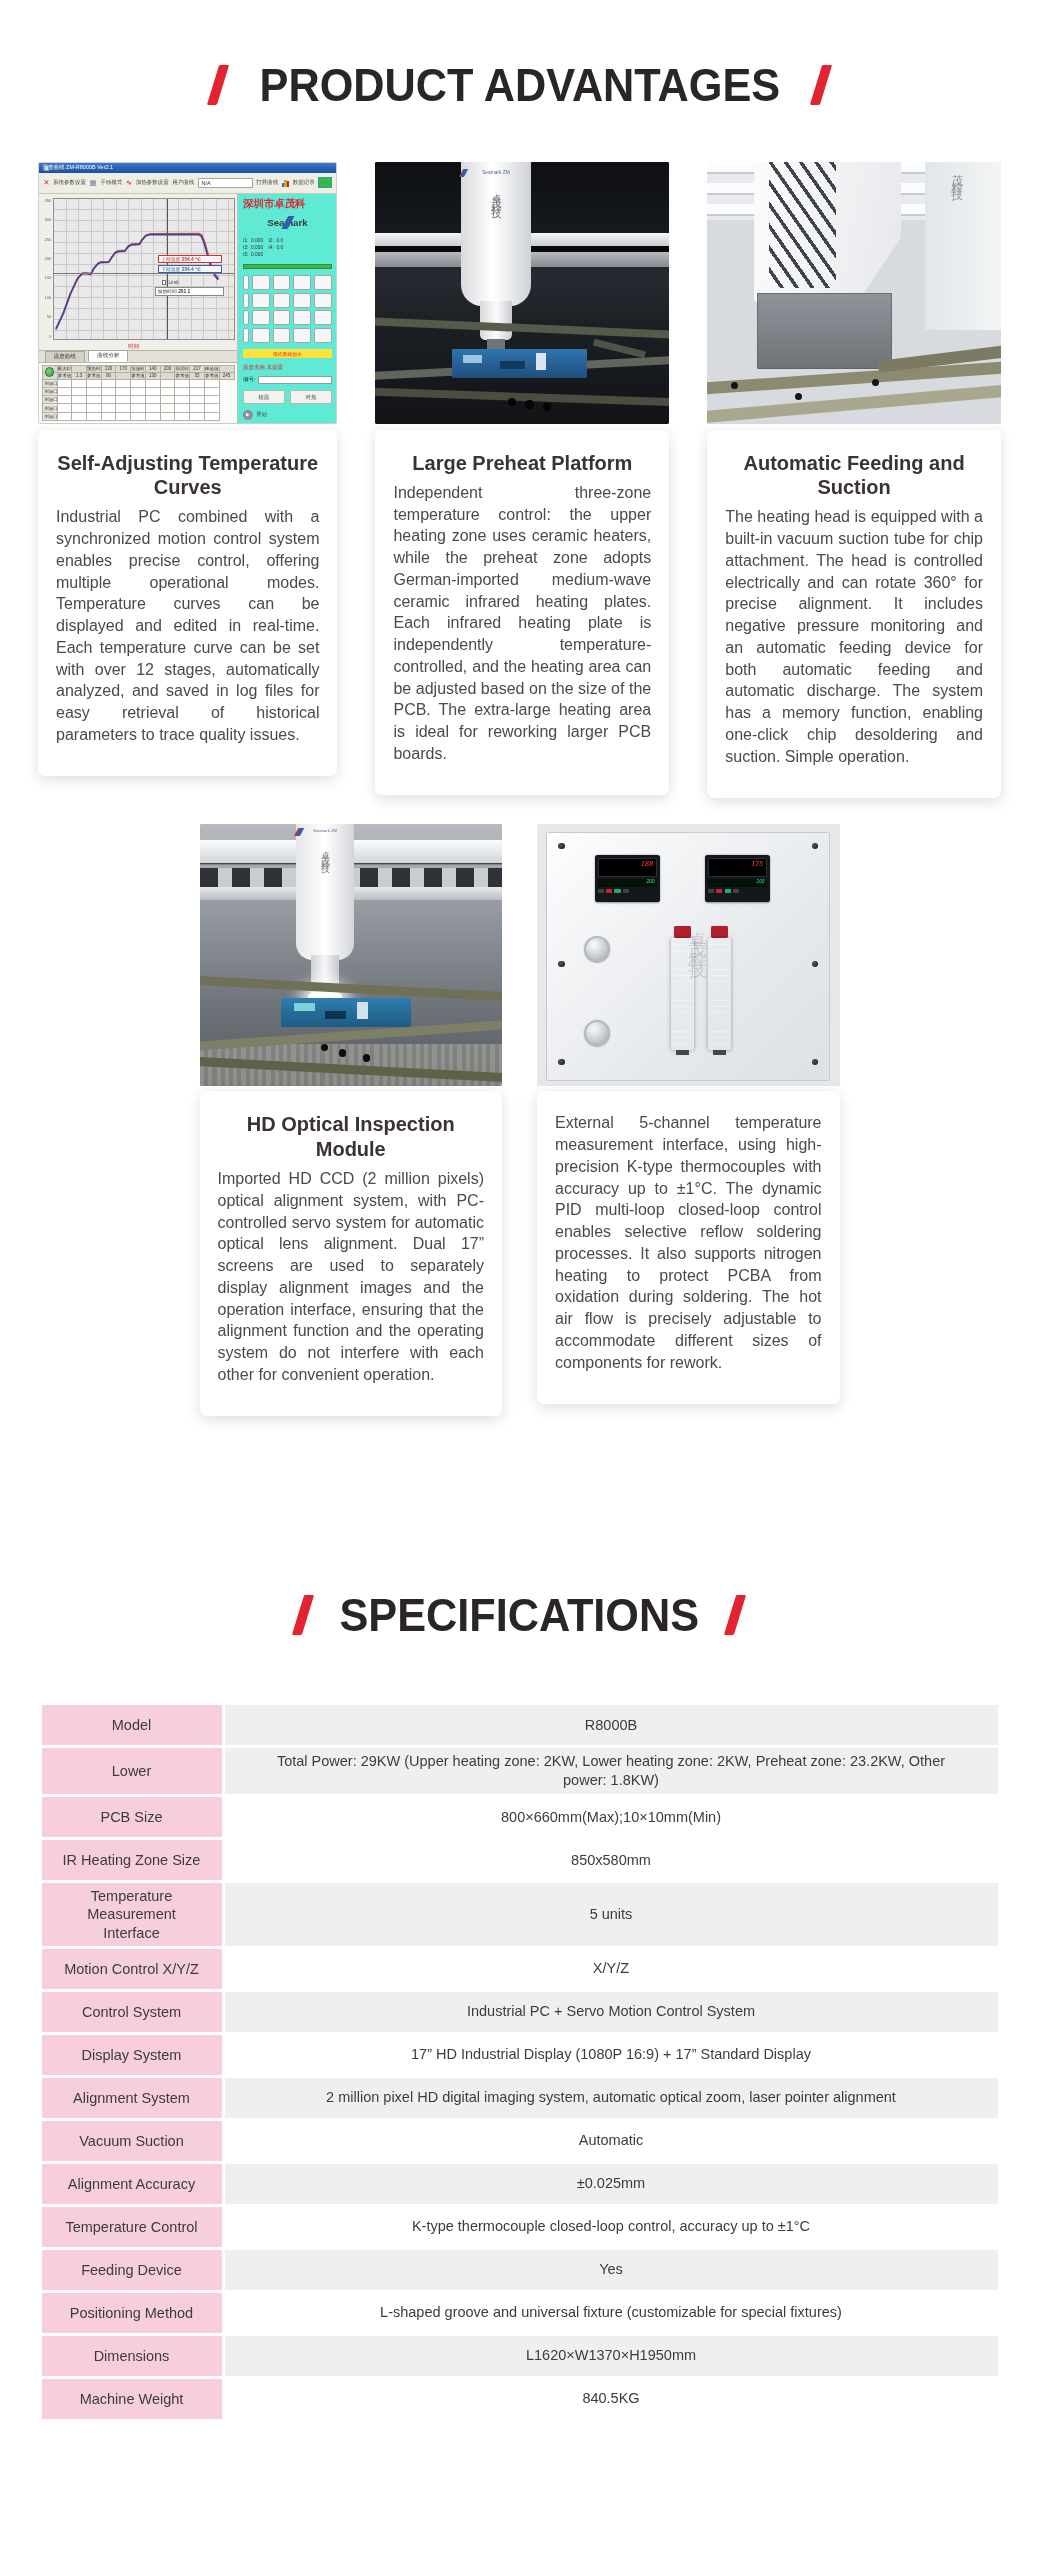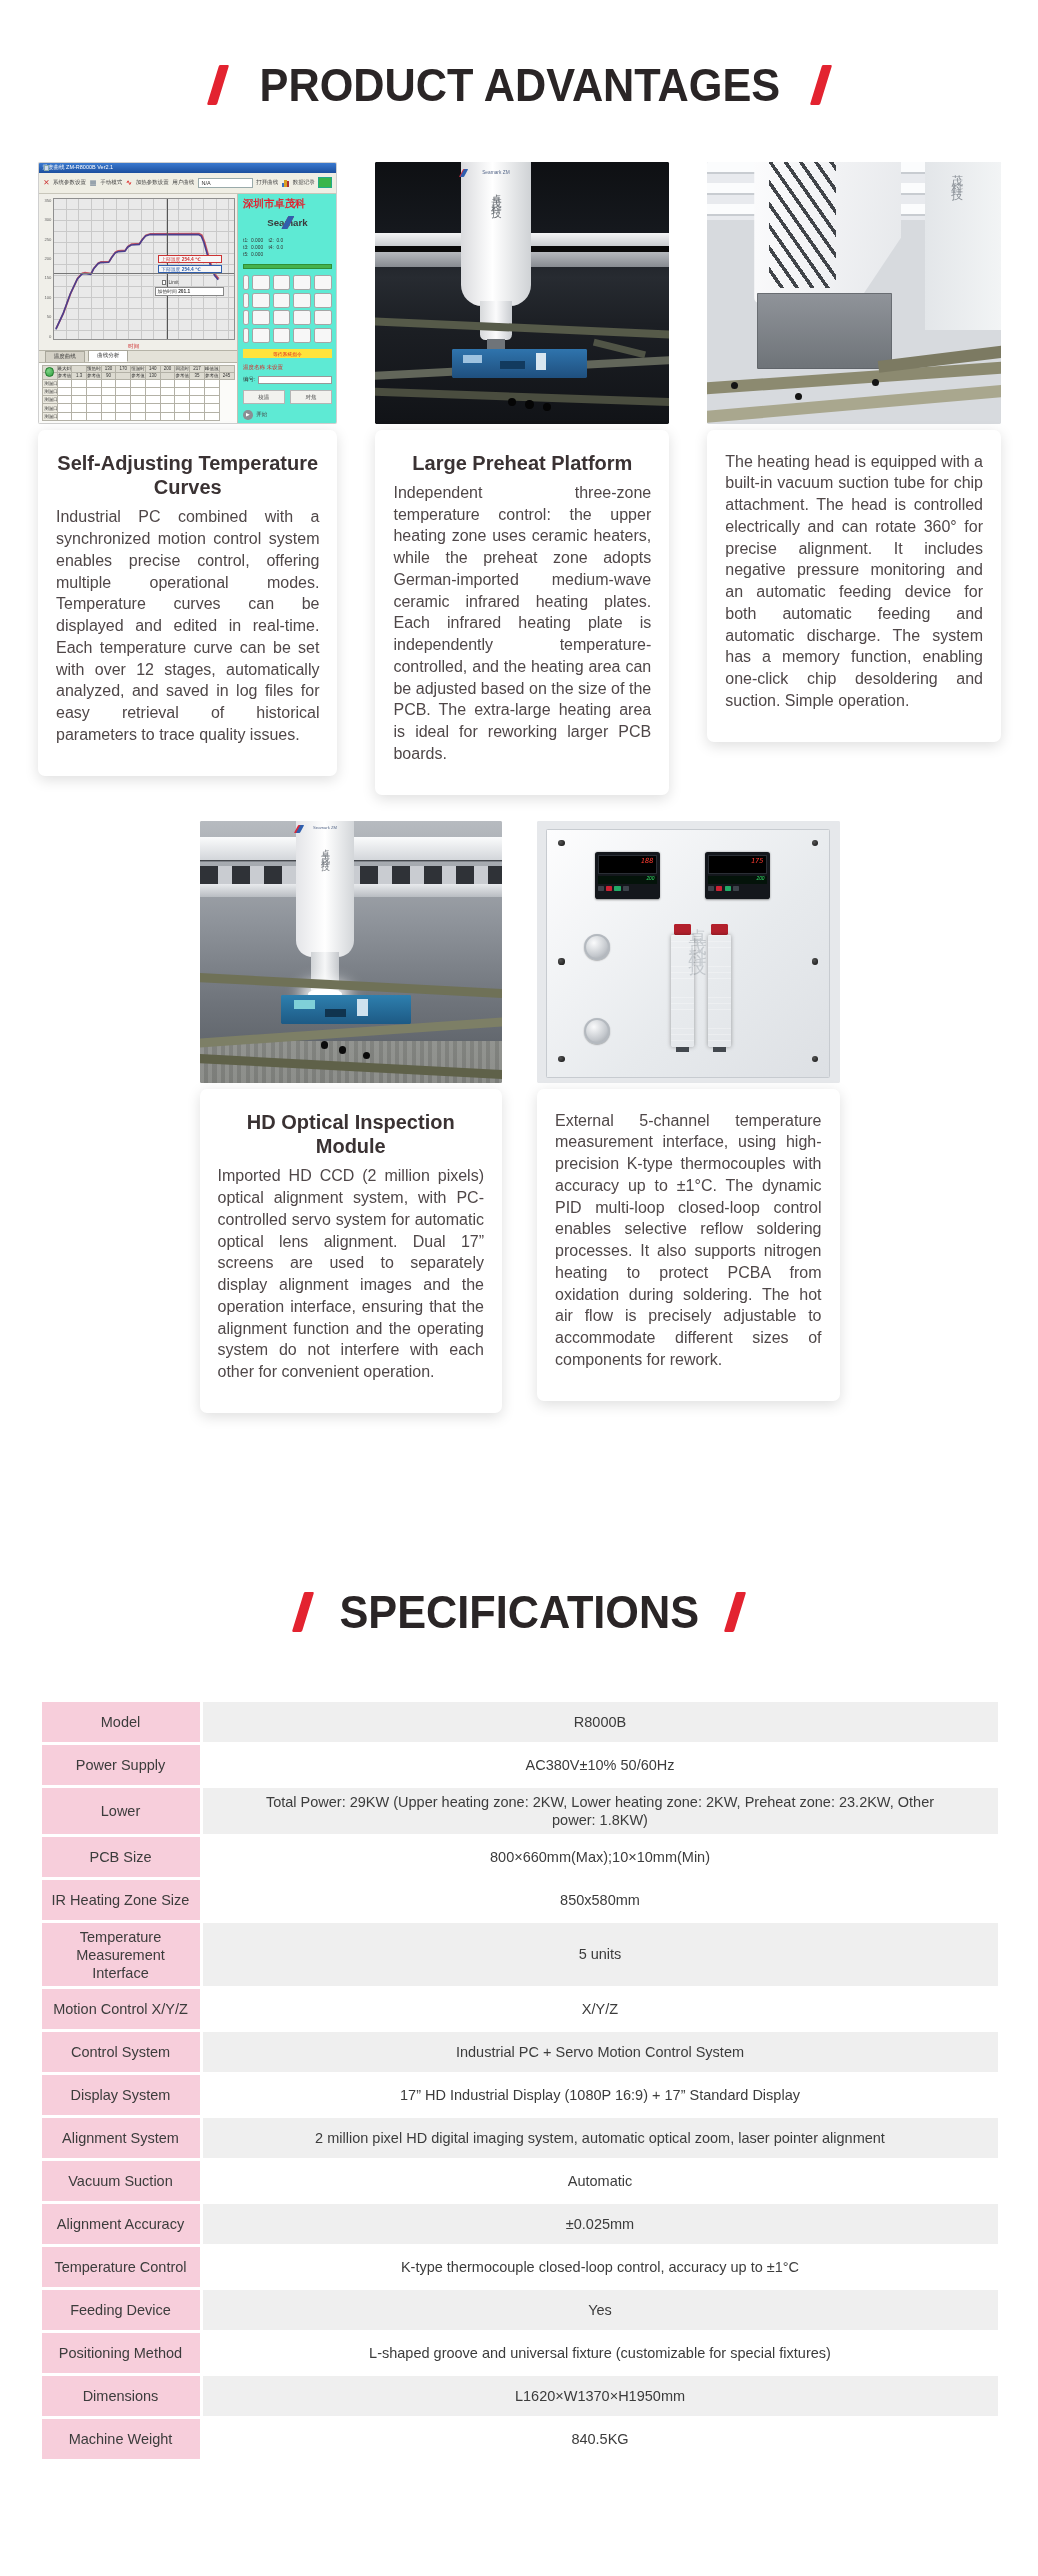"Automatic Feeding and Suction" h3 { html: none -> <h3>Automatic Feeding and Suction</h3> }
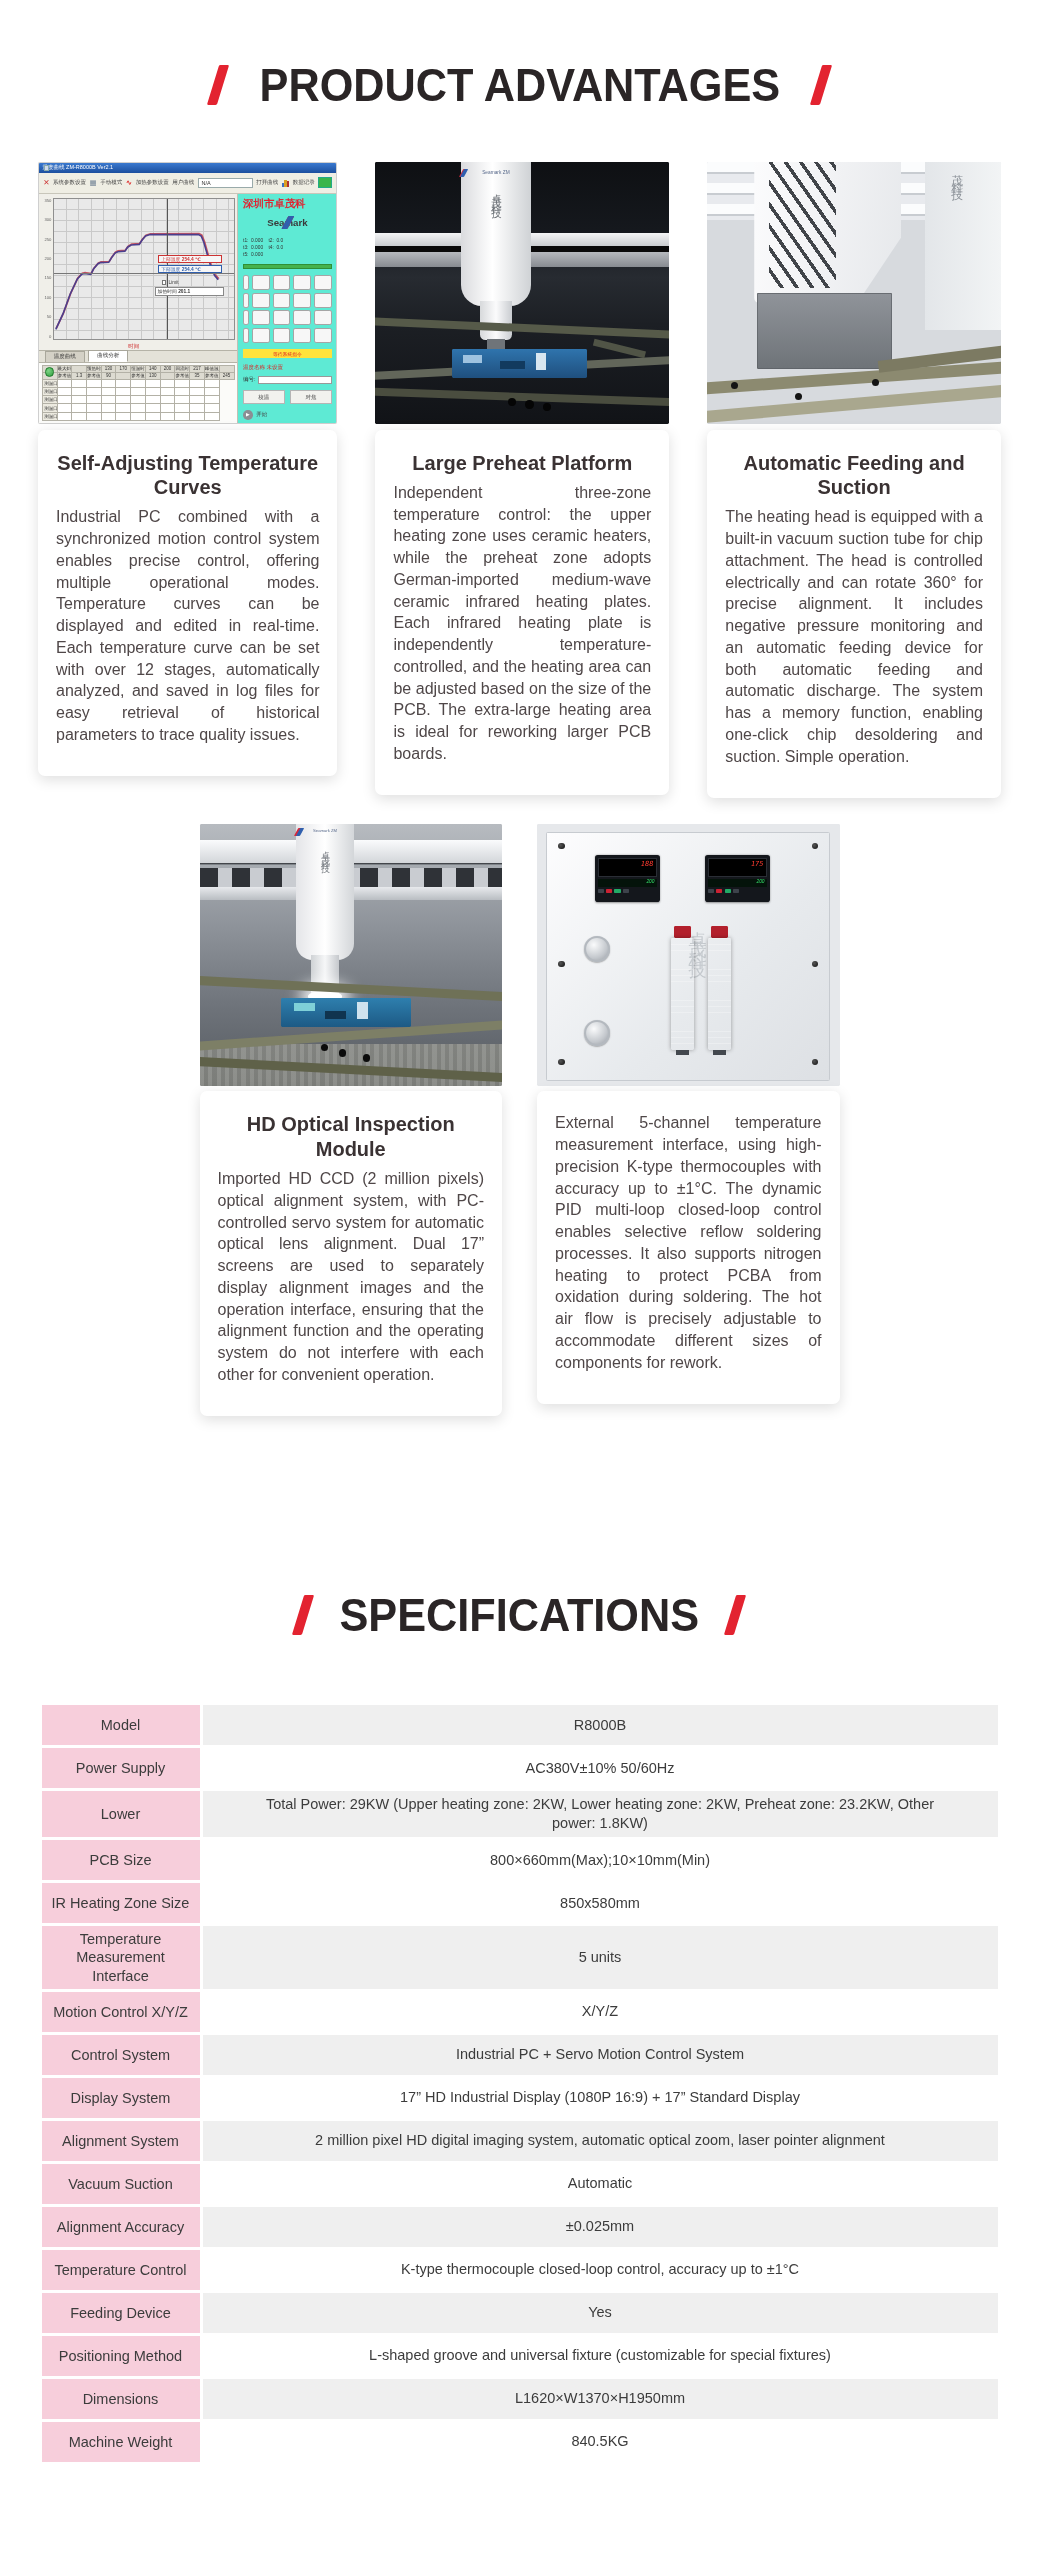"Model" .spec td.label { width: 161px -> 183px }
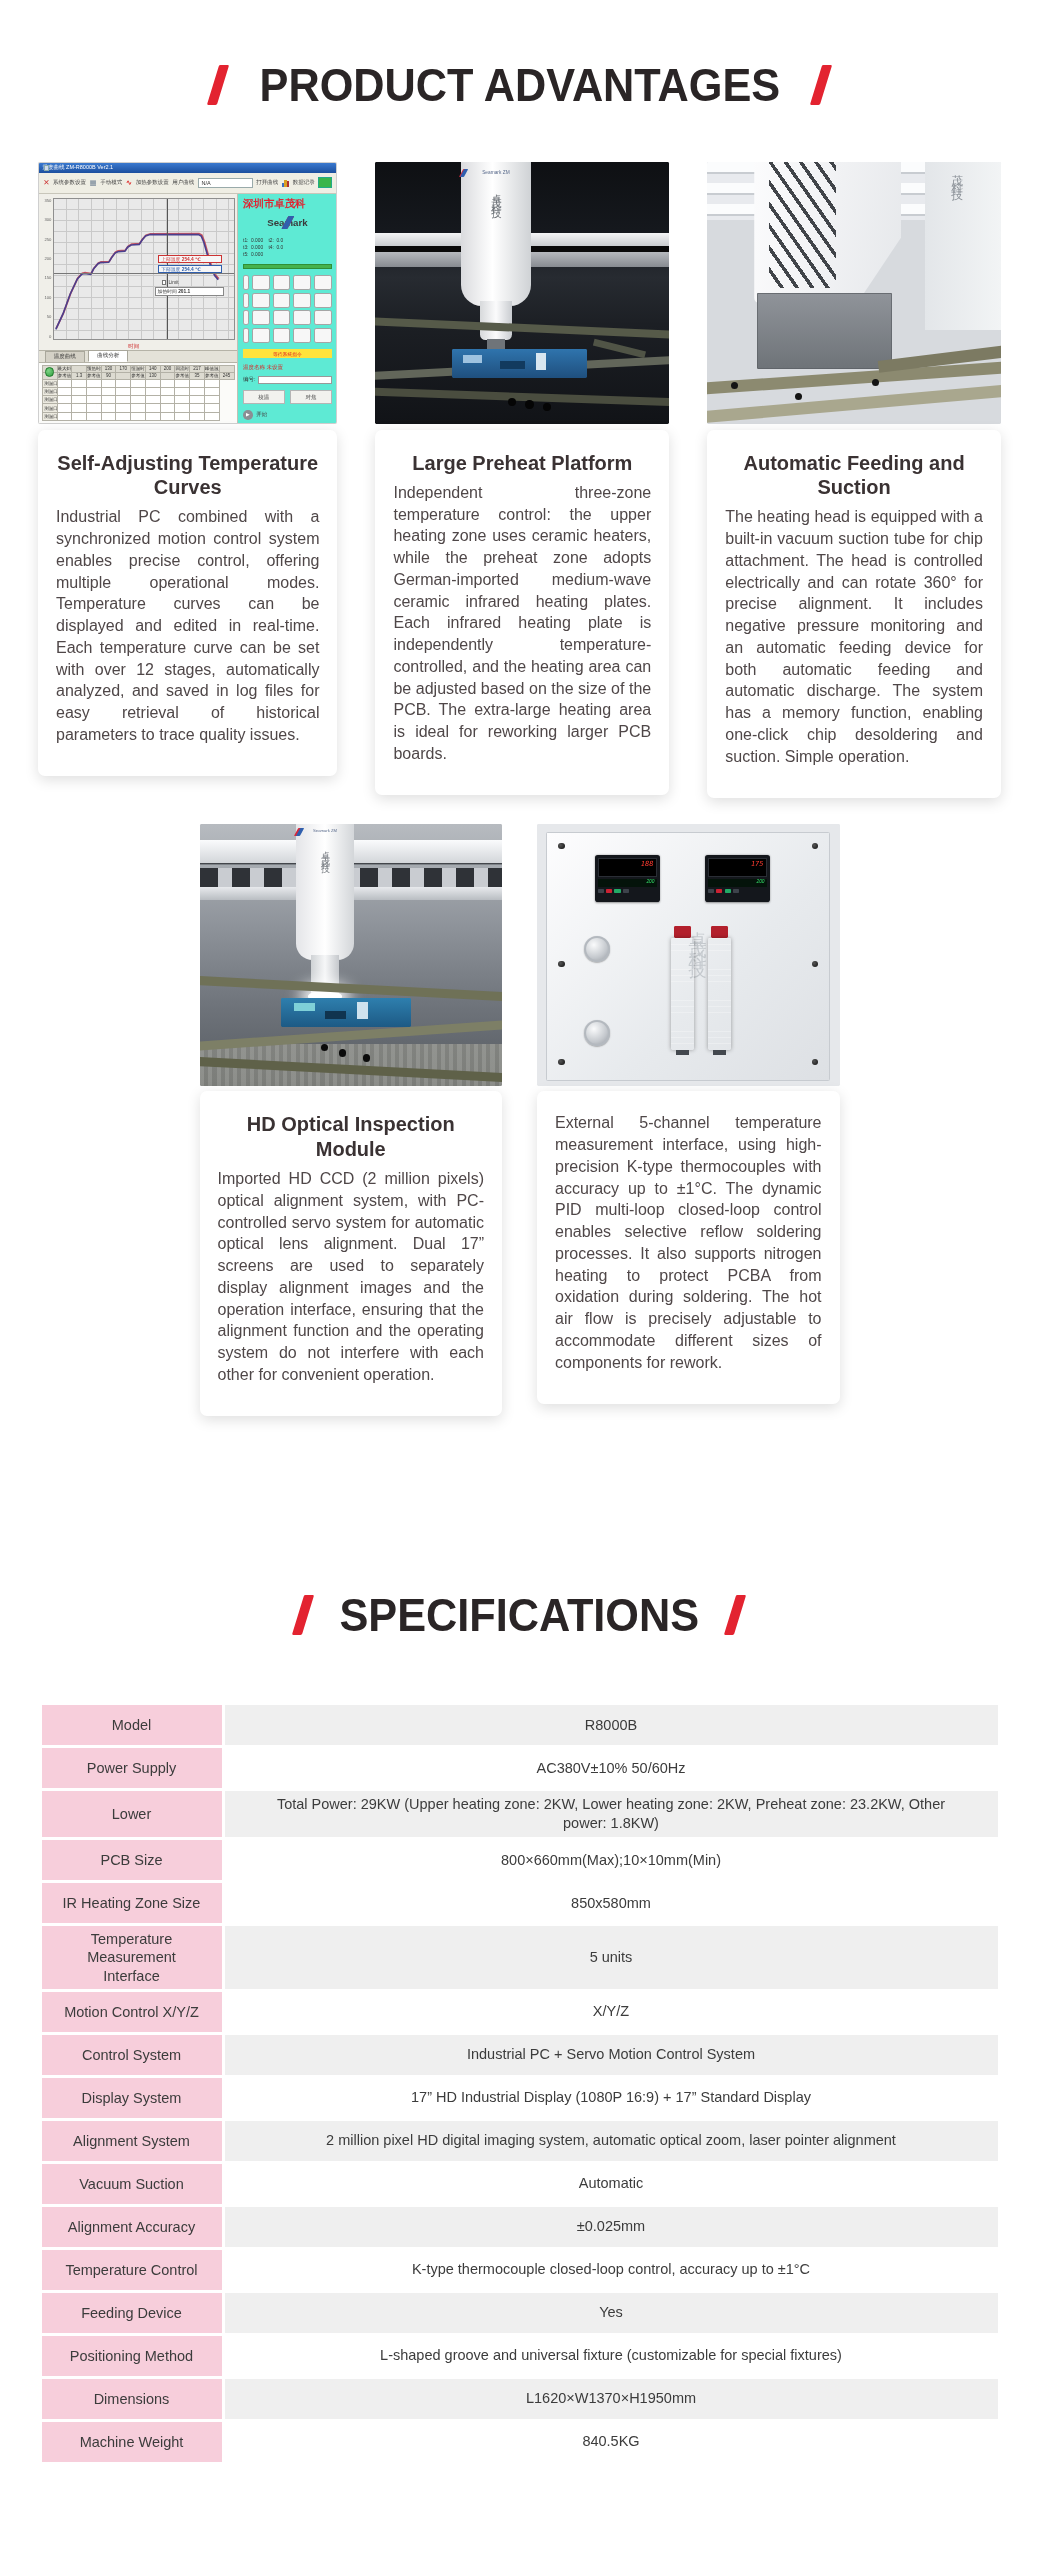"Power Supply" tr.row-even { html: <tr> <td><span>Power Supply</span></td> <td><span>AC380V±10% 50/60Hz</span></td> </tr> -> none }
